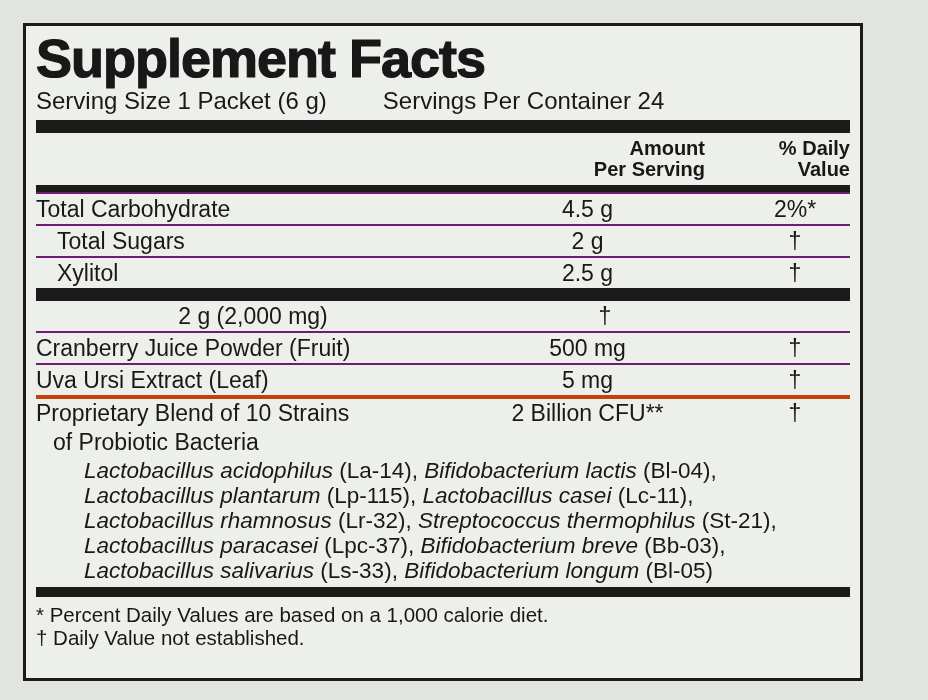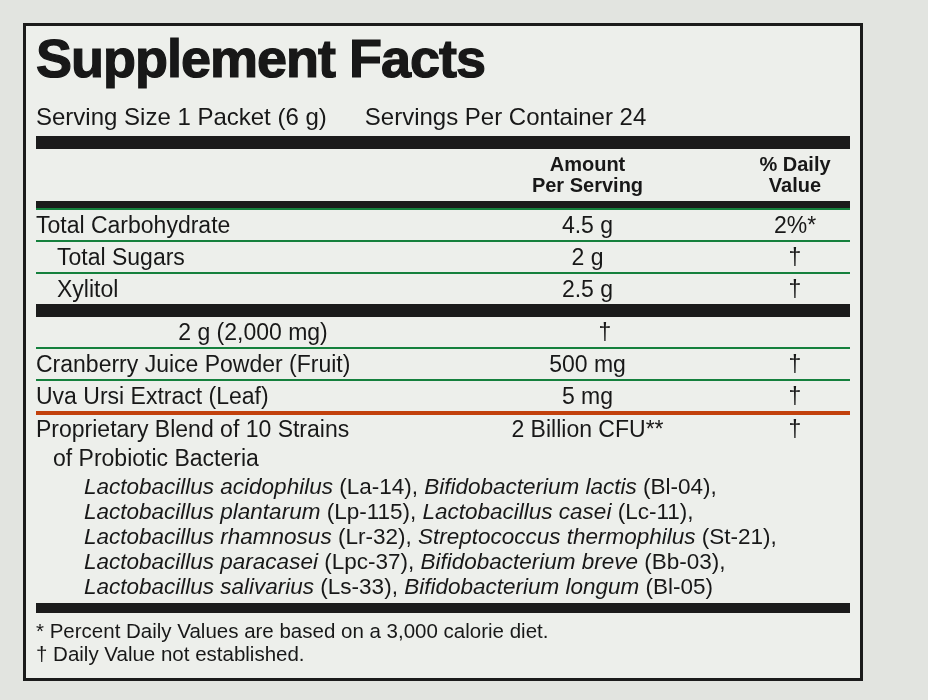"Serving Size 1 Packet (6" .serving-line { gap: 38px -> 56px; margin: 16px 0 5px 0 -> 0 0 5px 0 }
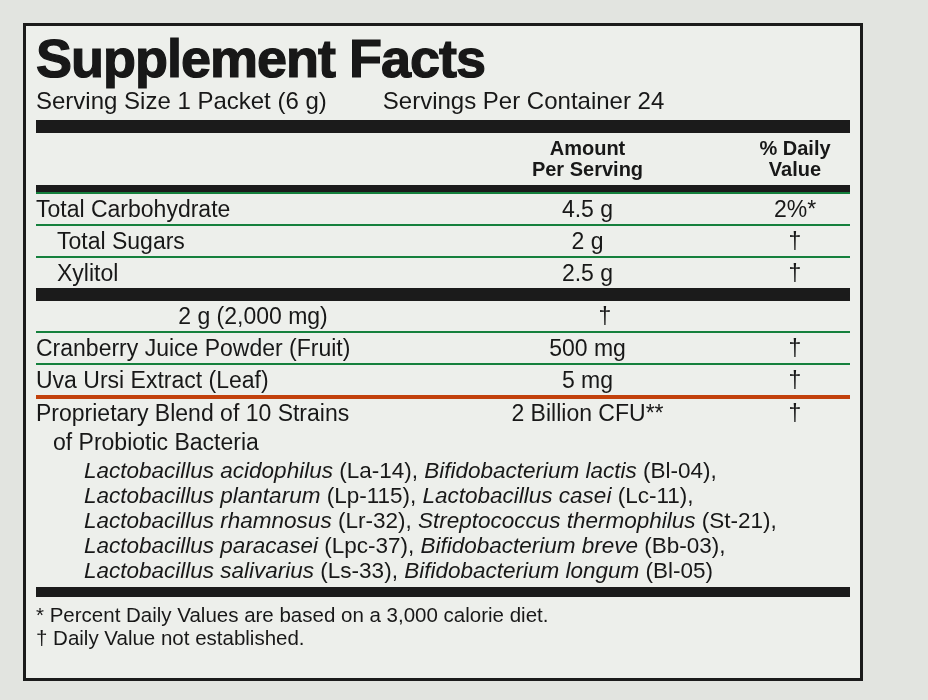"Amount" .hdr { text-align: center -> right }
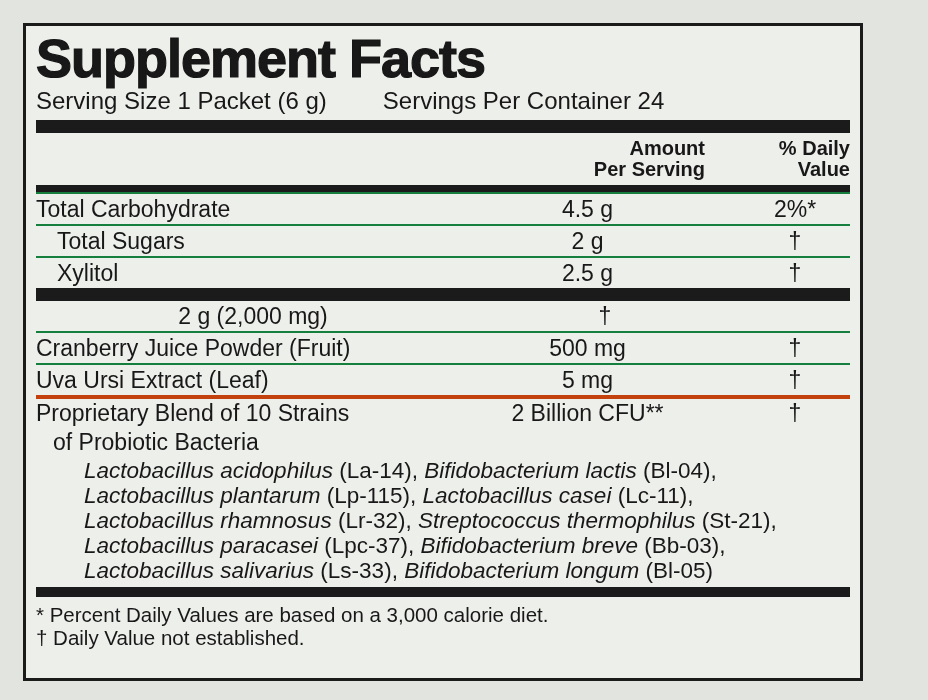"Total Carbohydrate" .row { border-top: 2px solid #15803d -> 2px solid #701a75 }
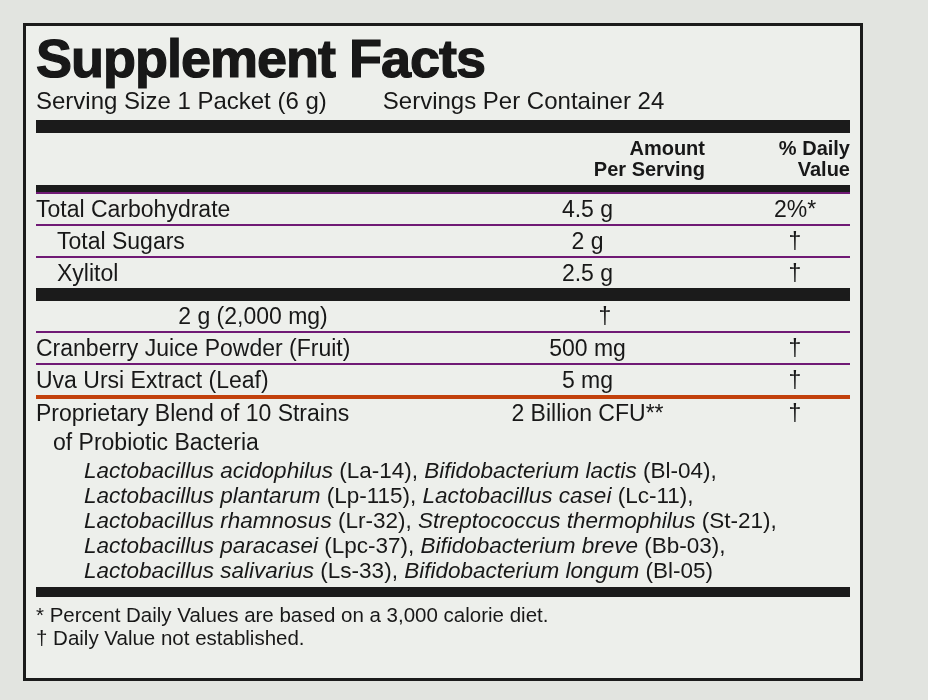"* Percent Daily Values are" div { text: 3,000 -> 1,000 }
